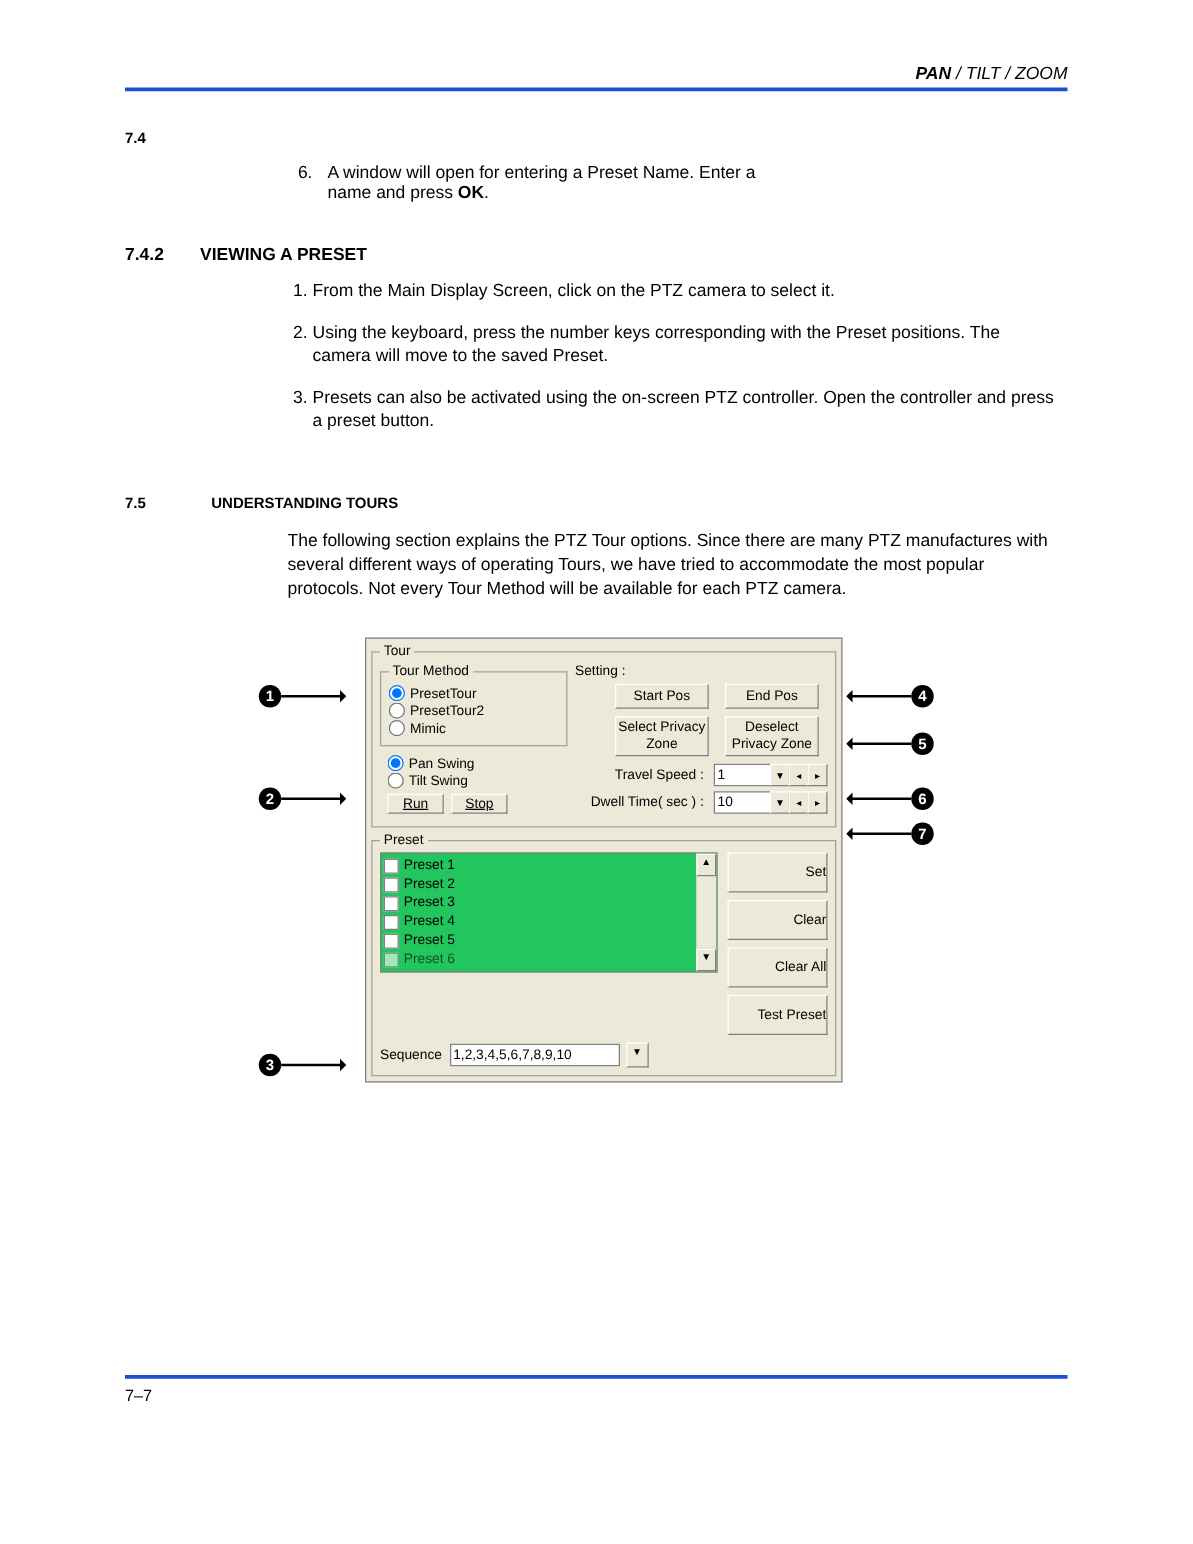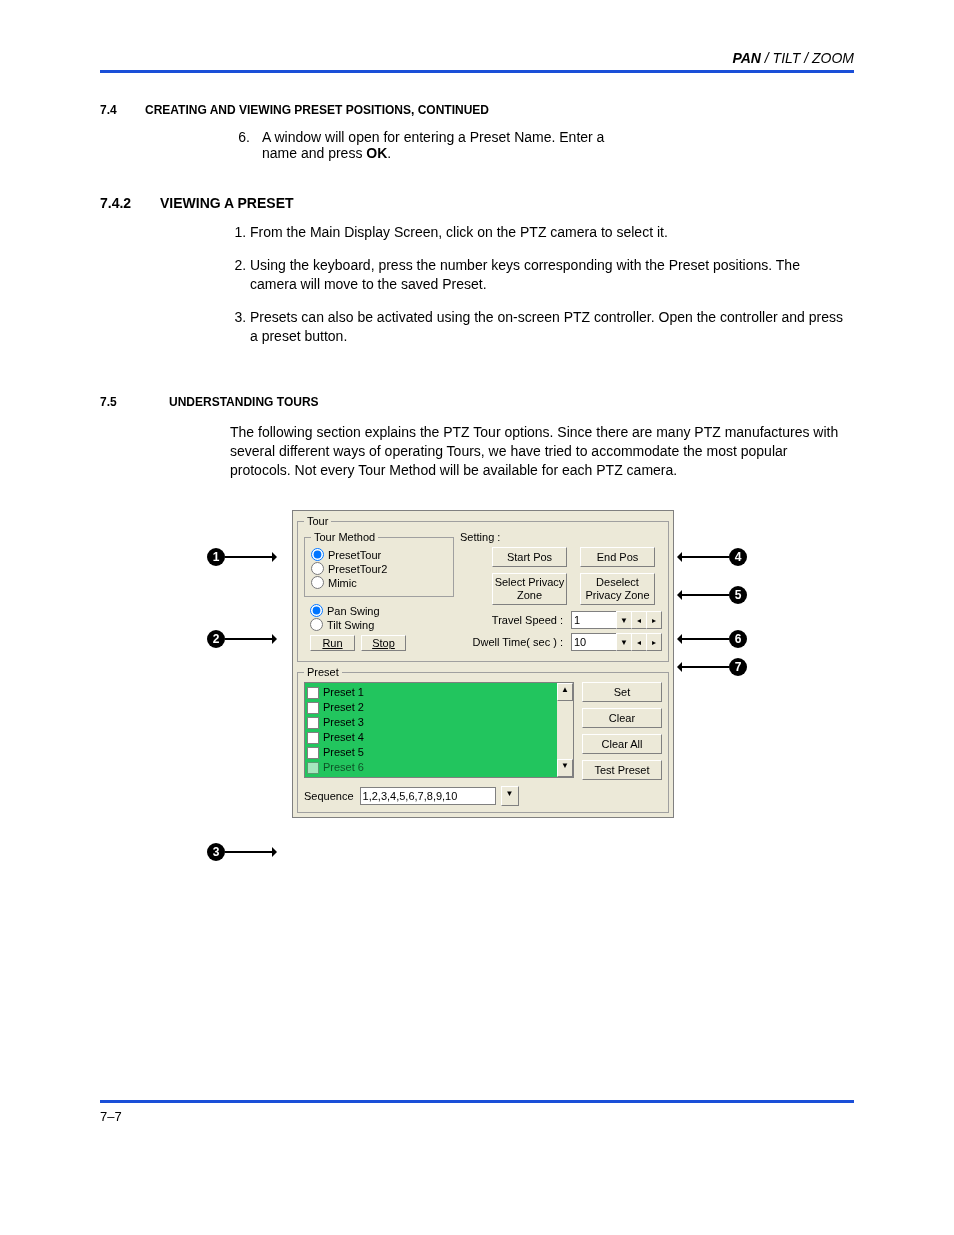"CREATING AND VIEWING PRESET POSITIONS," span { html: <span>CREATING AND VIEWING PRESET POSITIONS, CONTINUED</span> -> none }
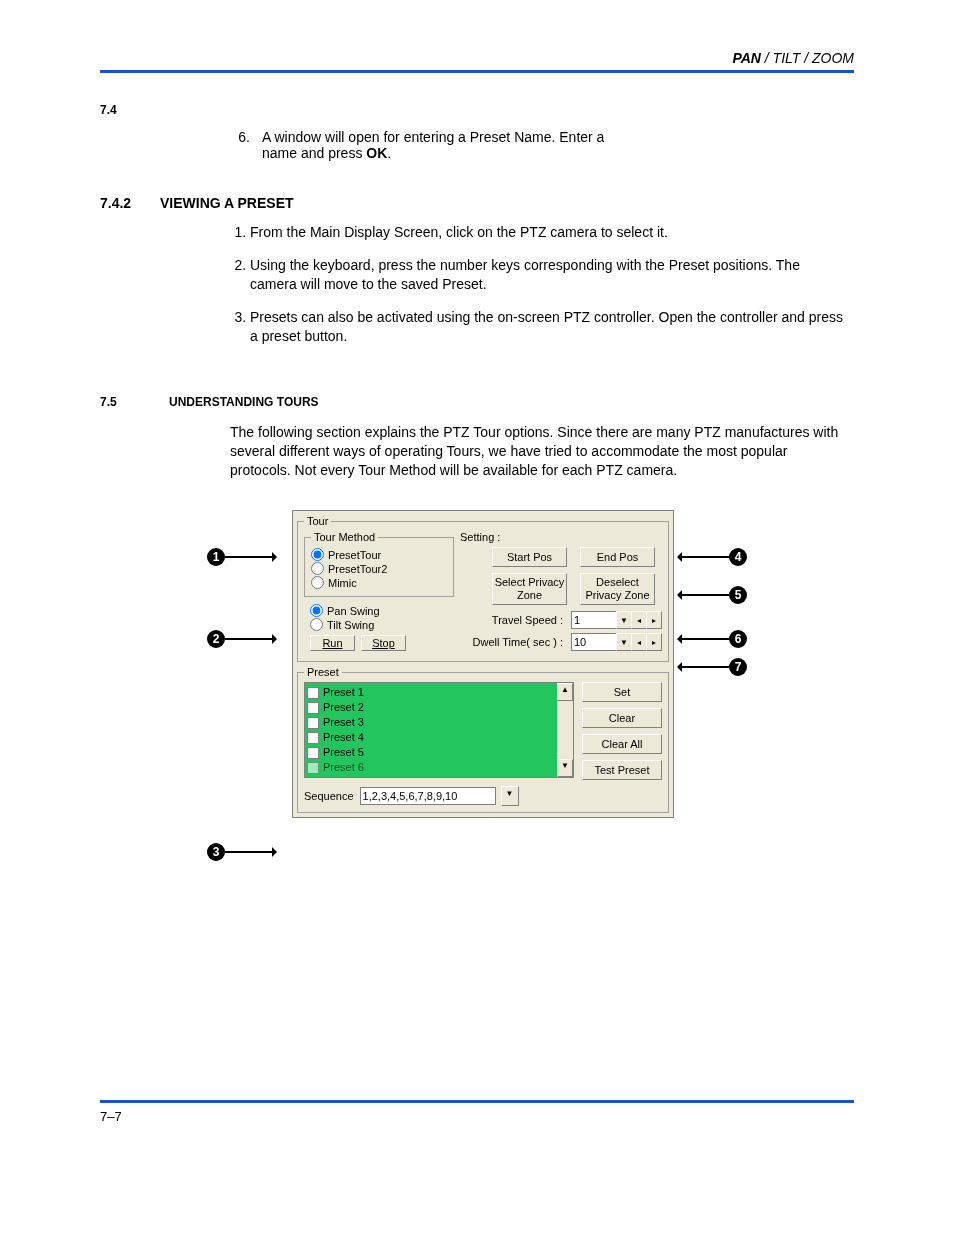"Set" .btn.wide { height: 20px -> 32px; text-align: none -> right }
